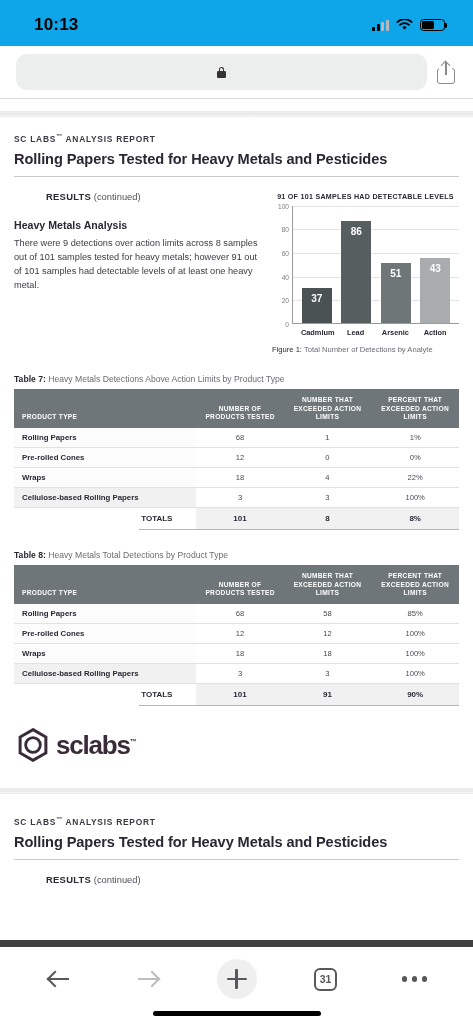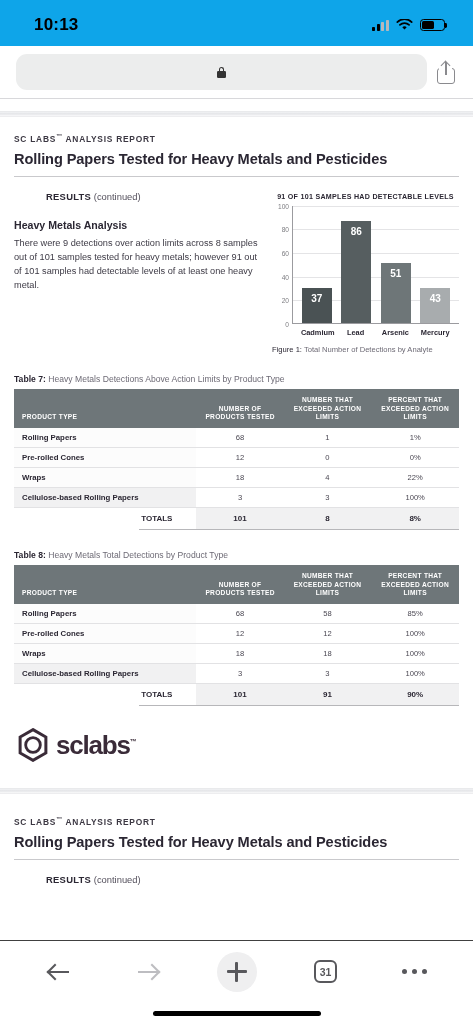"43" div.bar { height: 35px -> 65px }
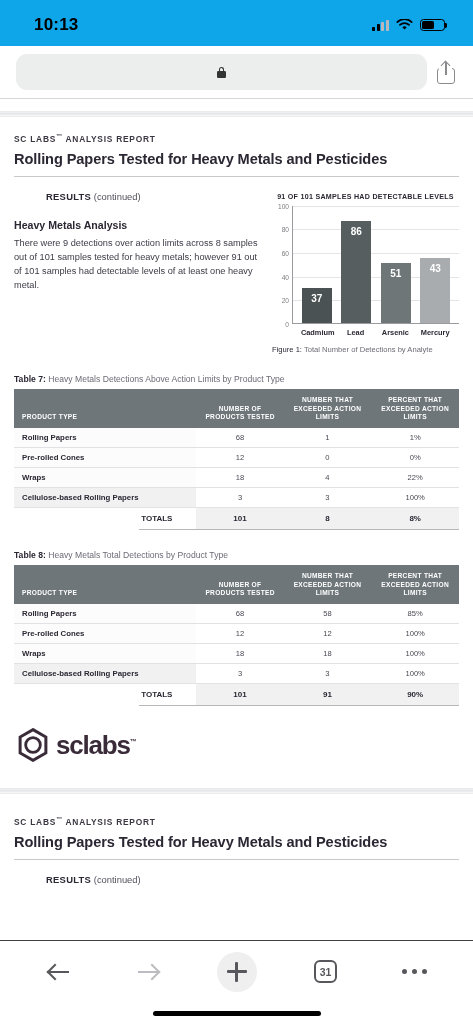"Mercury" span { text: Mercury -> Action }
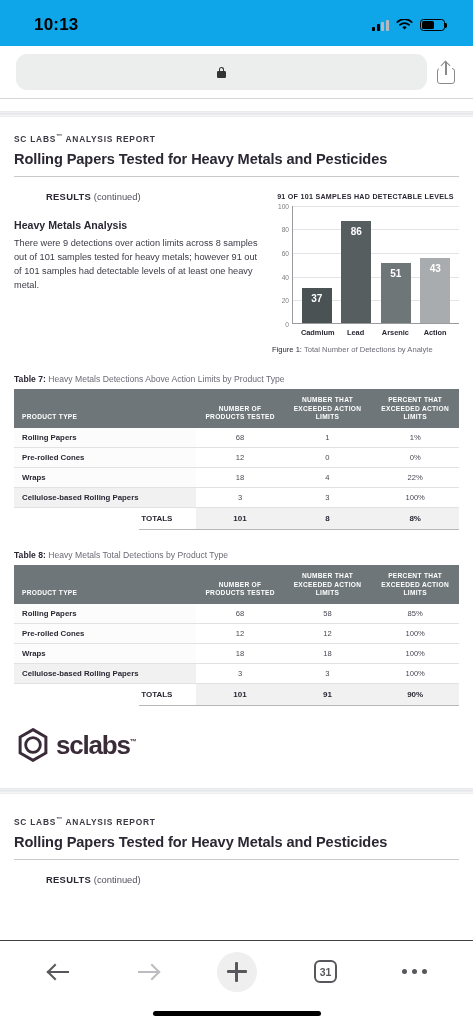"31" .toolbar { align-items: center -> flex-end; border-top: 1px solid #404040 -> 7px solid #404040 }
